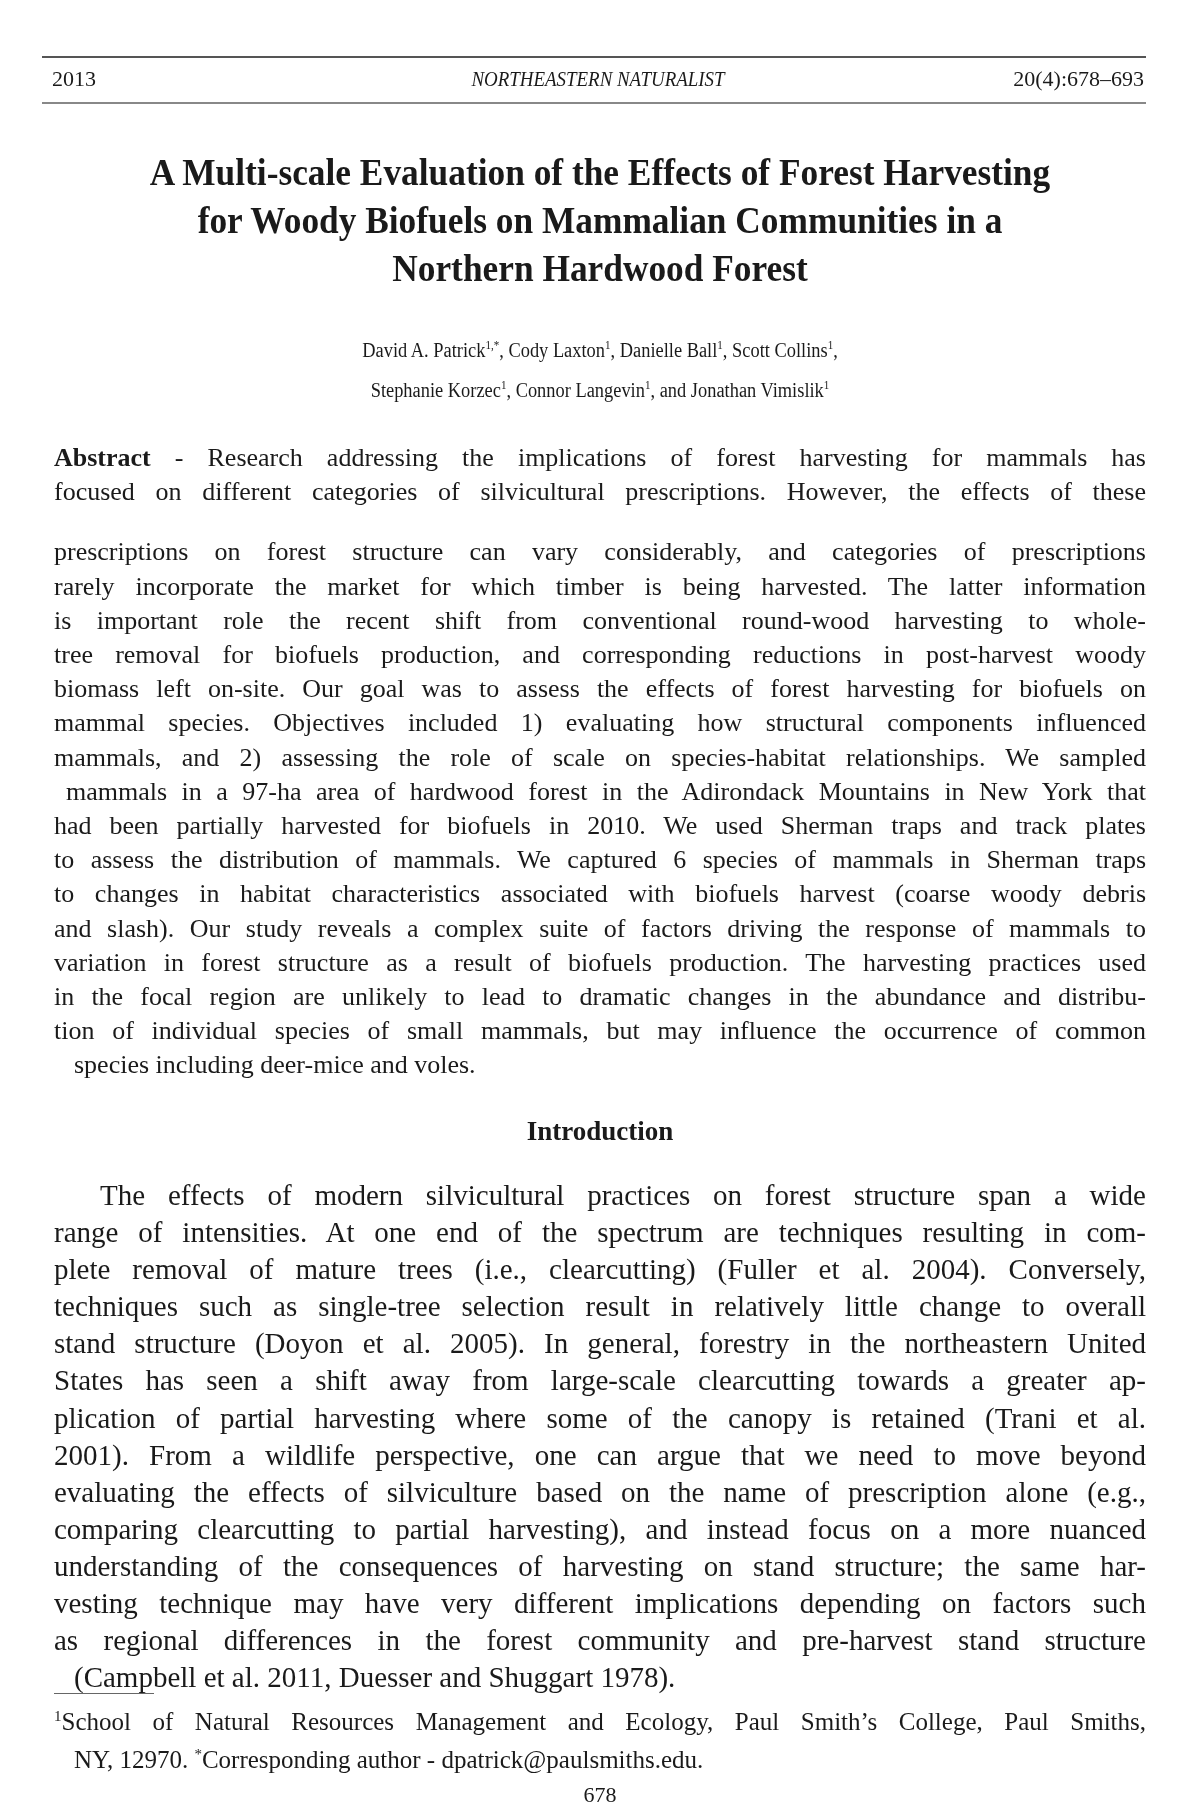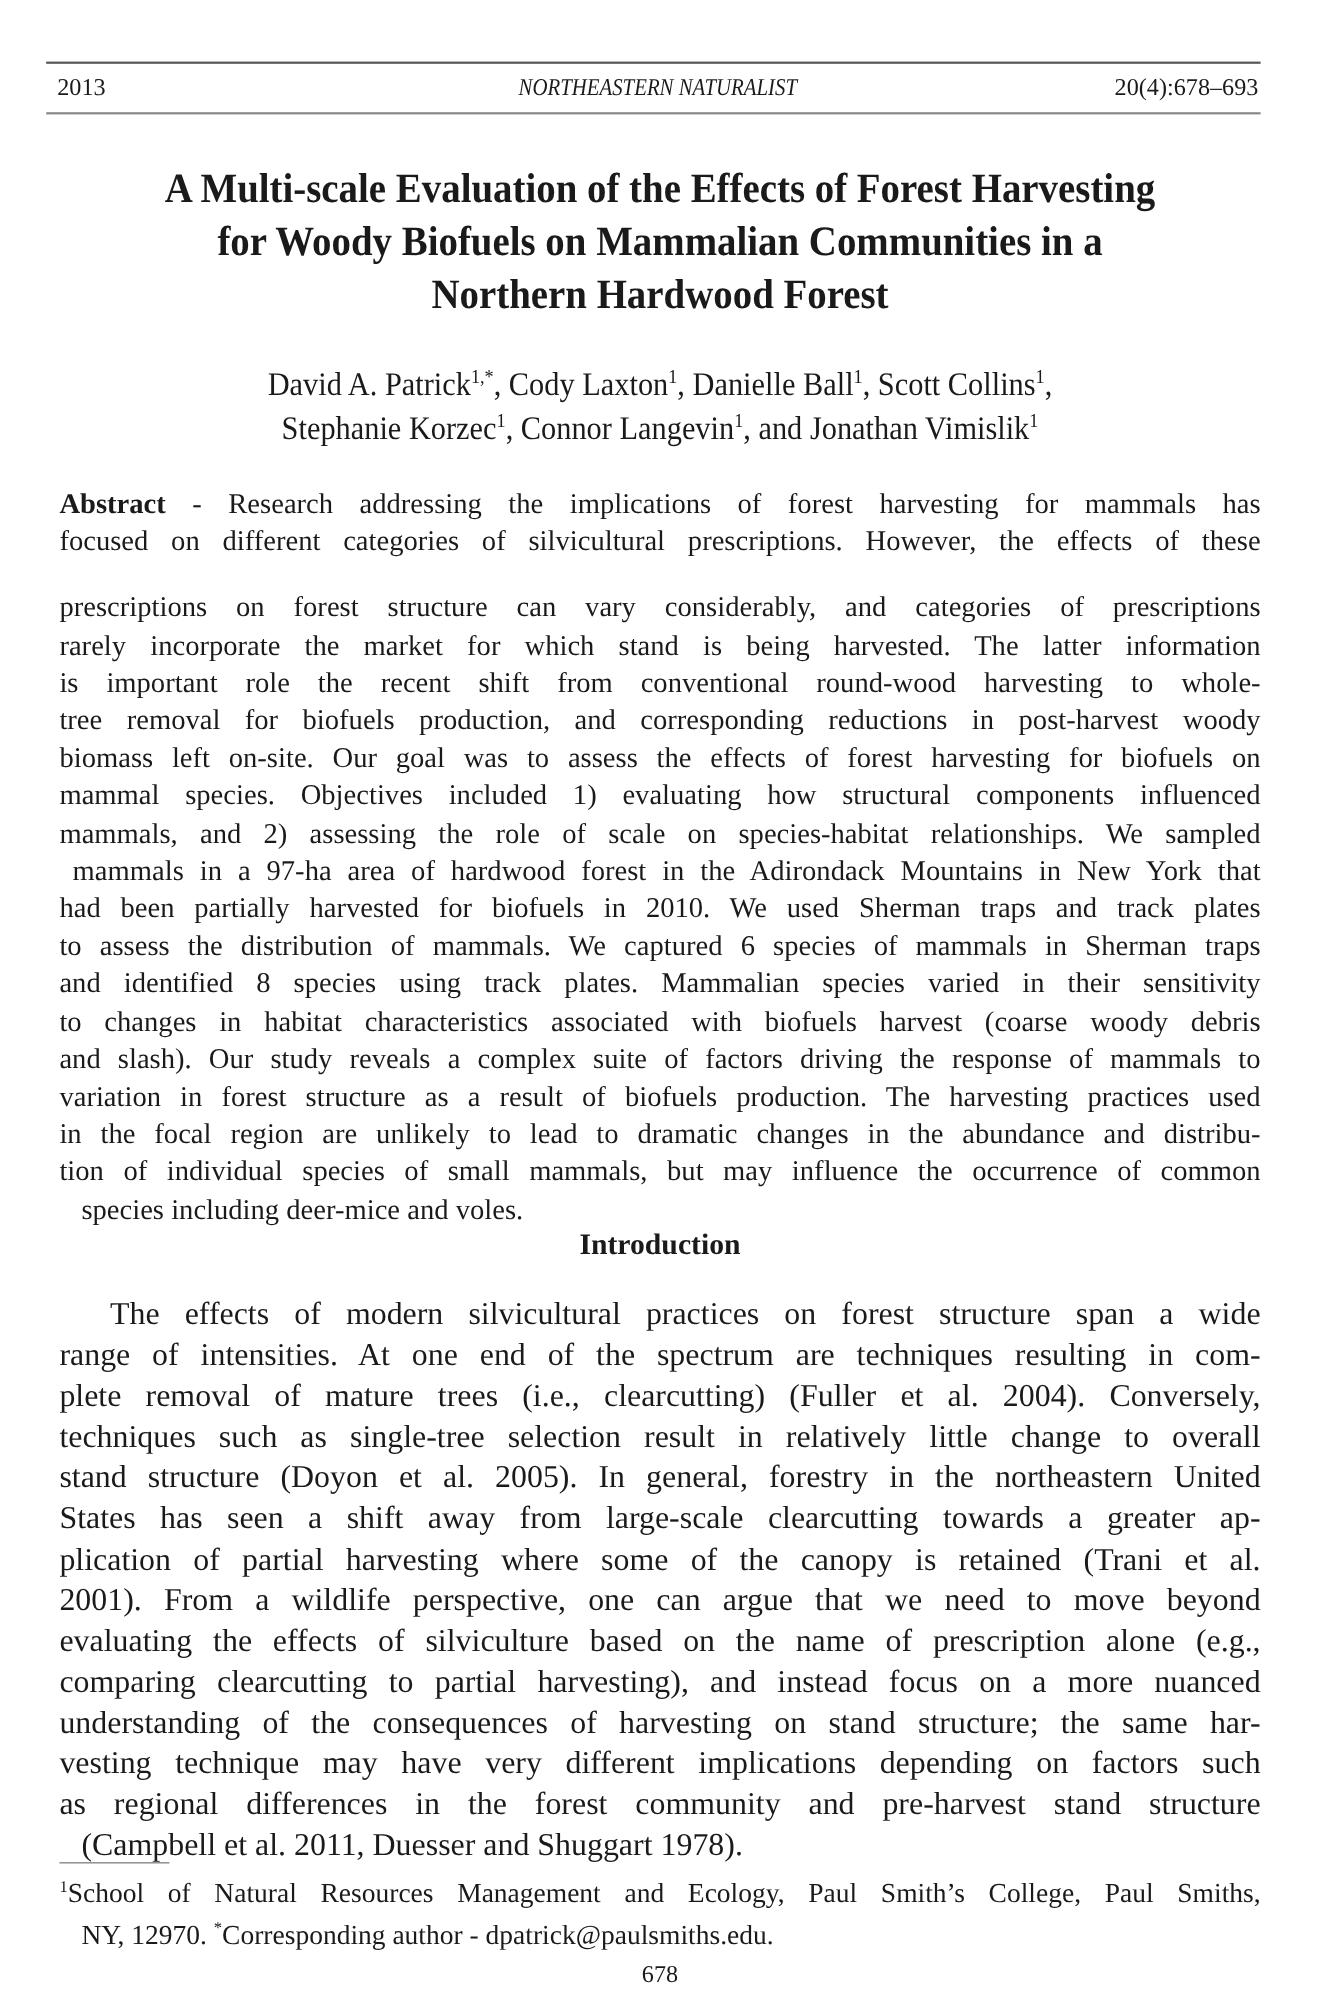"David A. Patrick1,*, Cody Laxton1," .authors { font-size: 30px -> 20px }
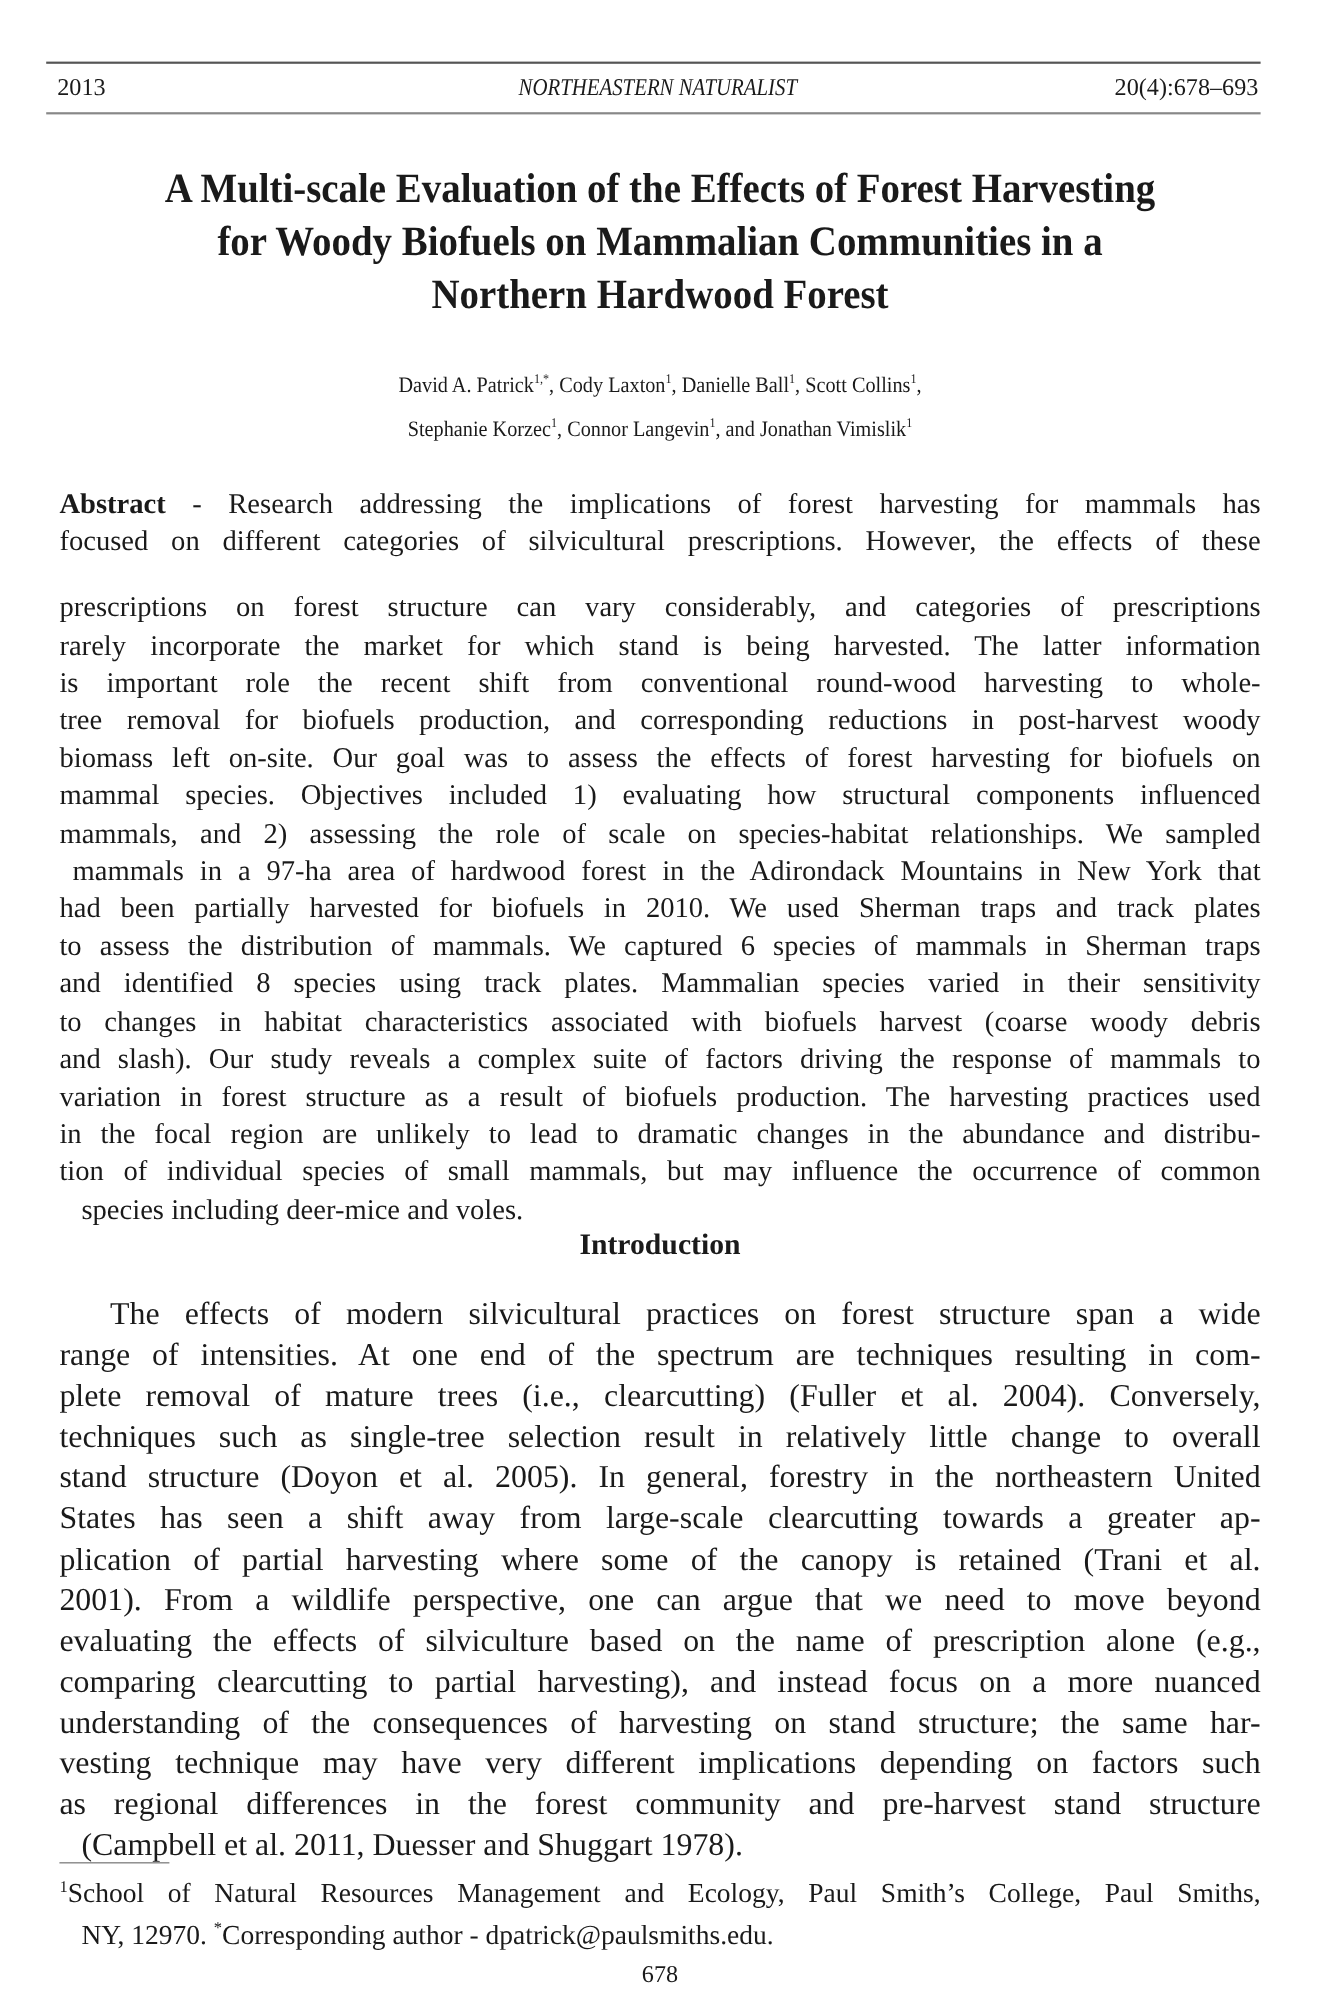"rarely incorporate the market for" span.line { text: stand -> timber }
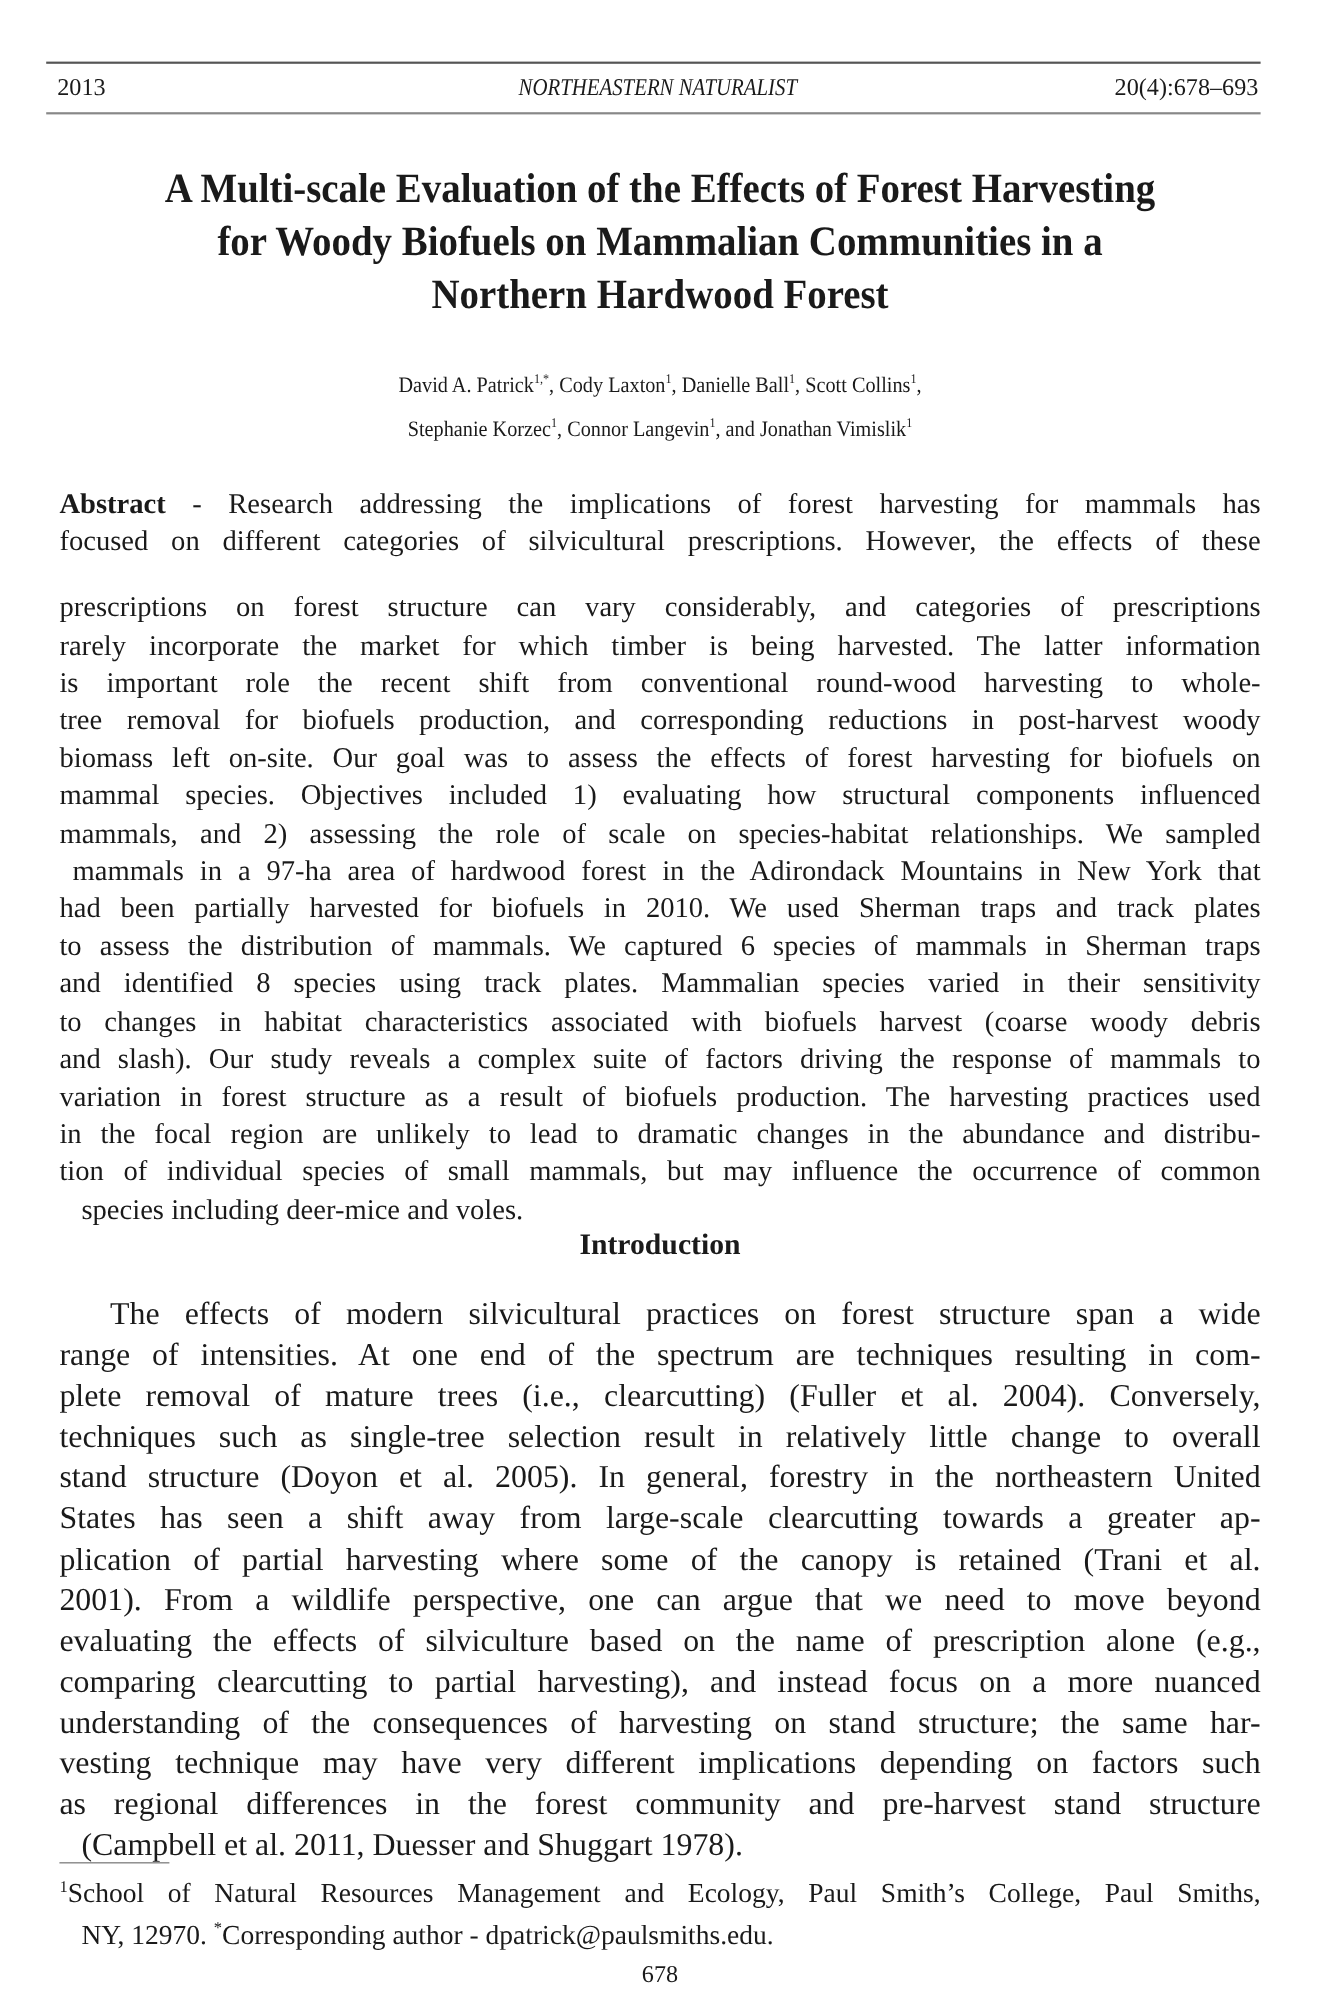"and identified 8 species using" span.line { html: <span>and identified 8 species using track plates. Mammalian species varied in their sensitivity</span> -> none }
